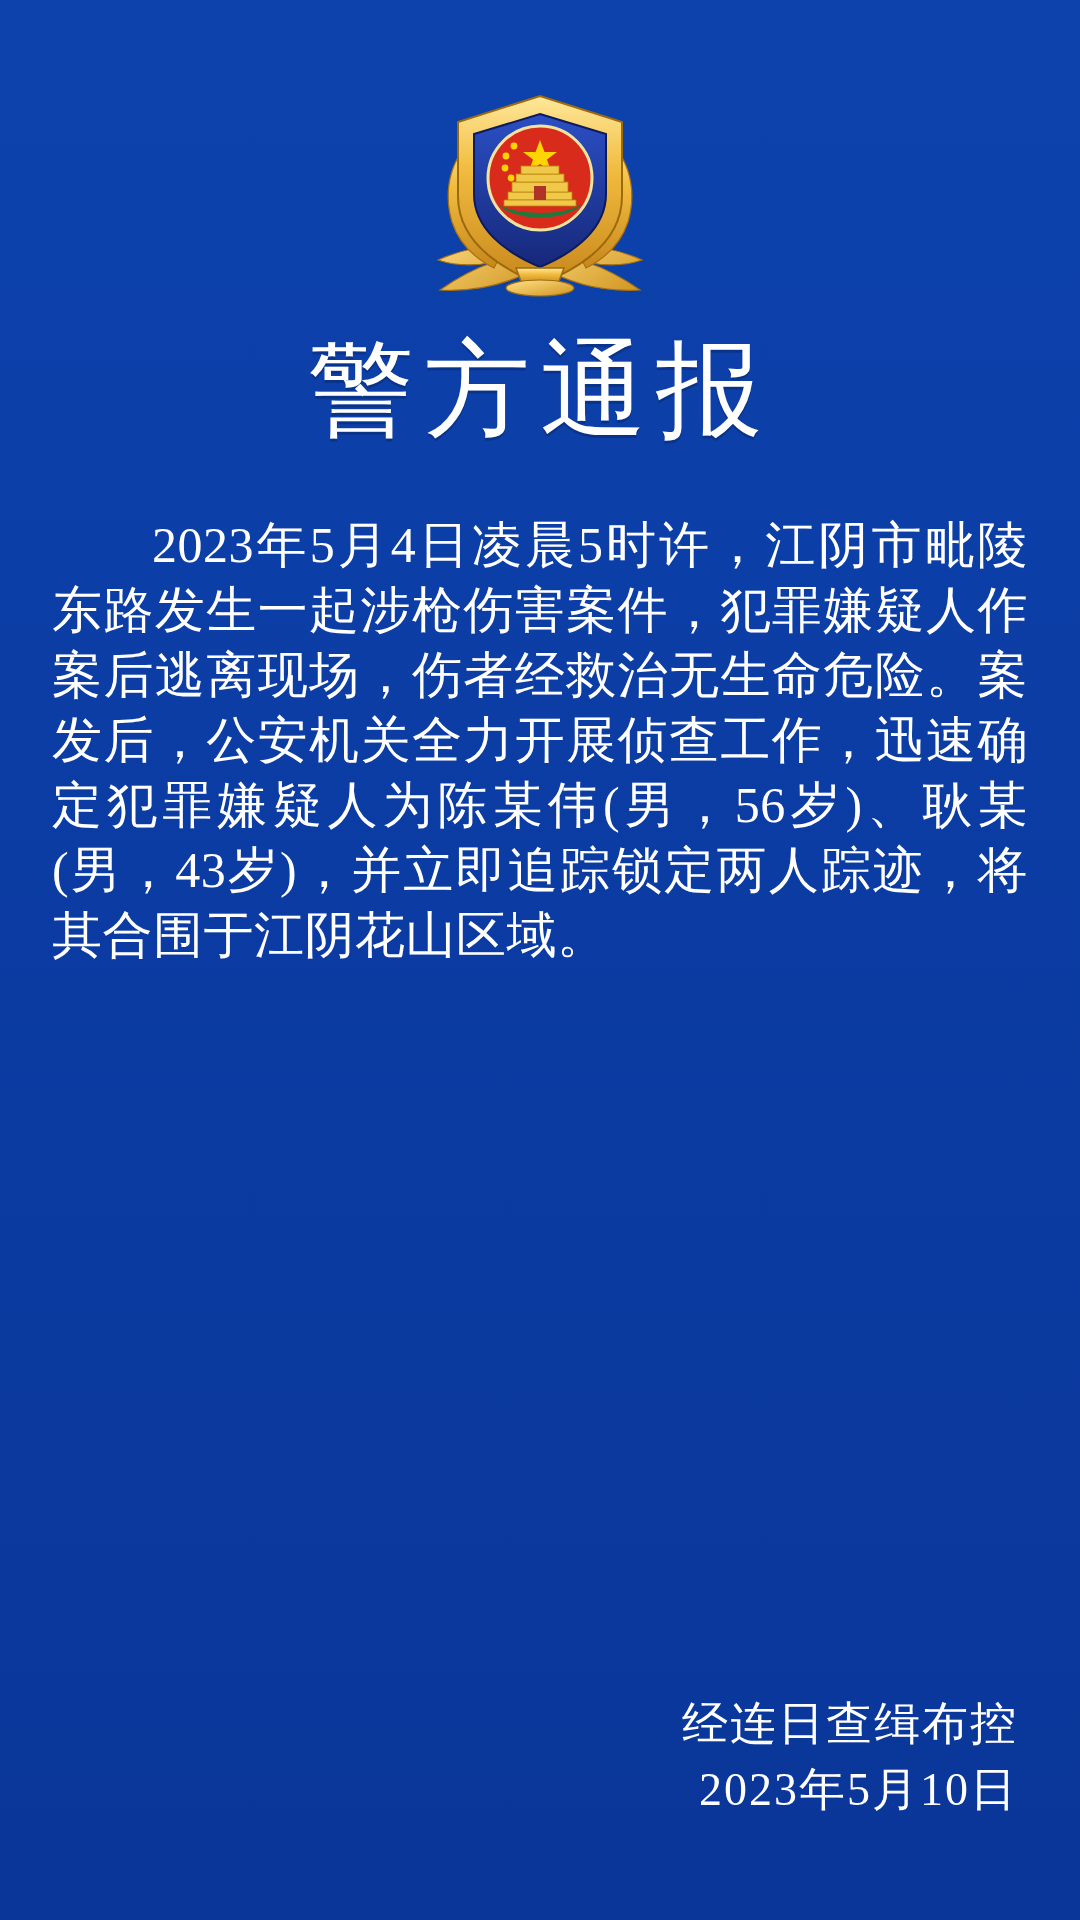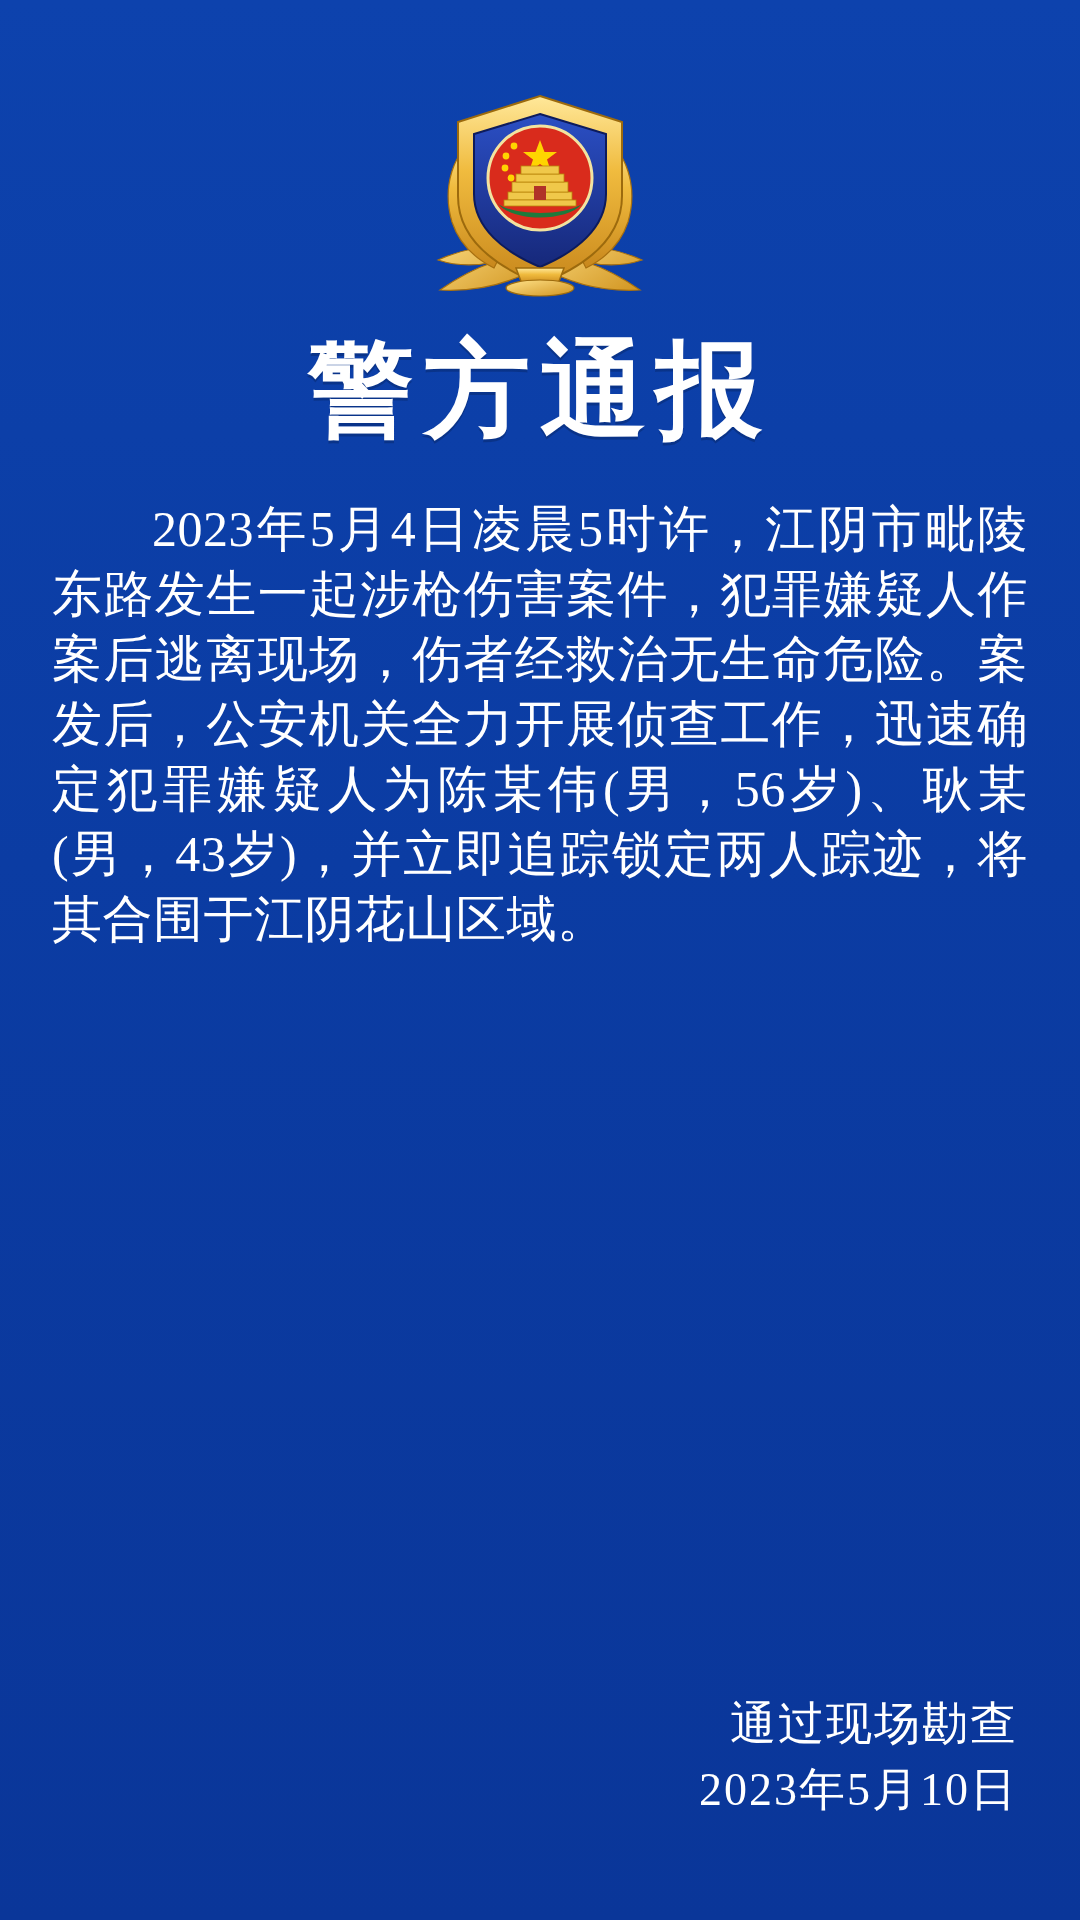"警方通报" .title { font-weight: 700 -> 400 }
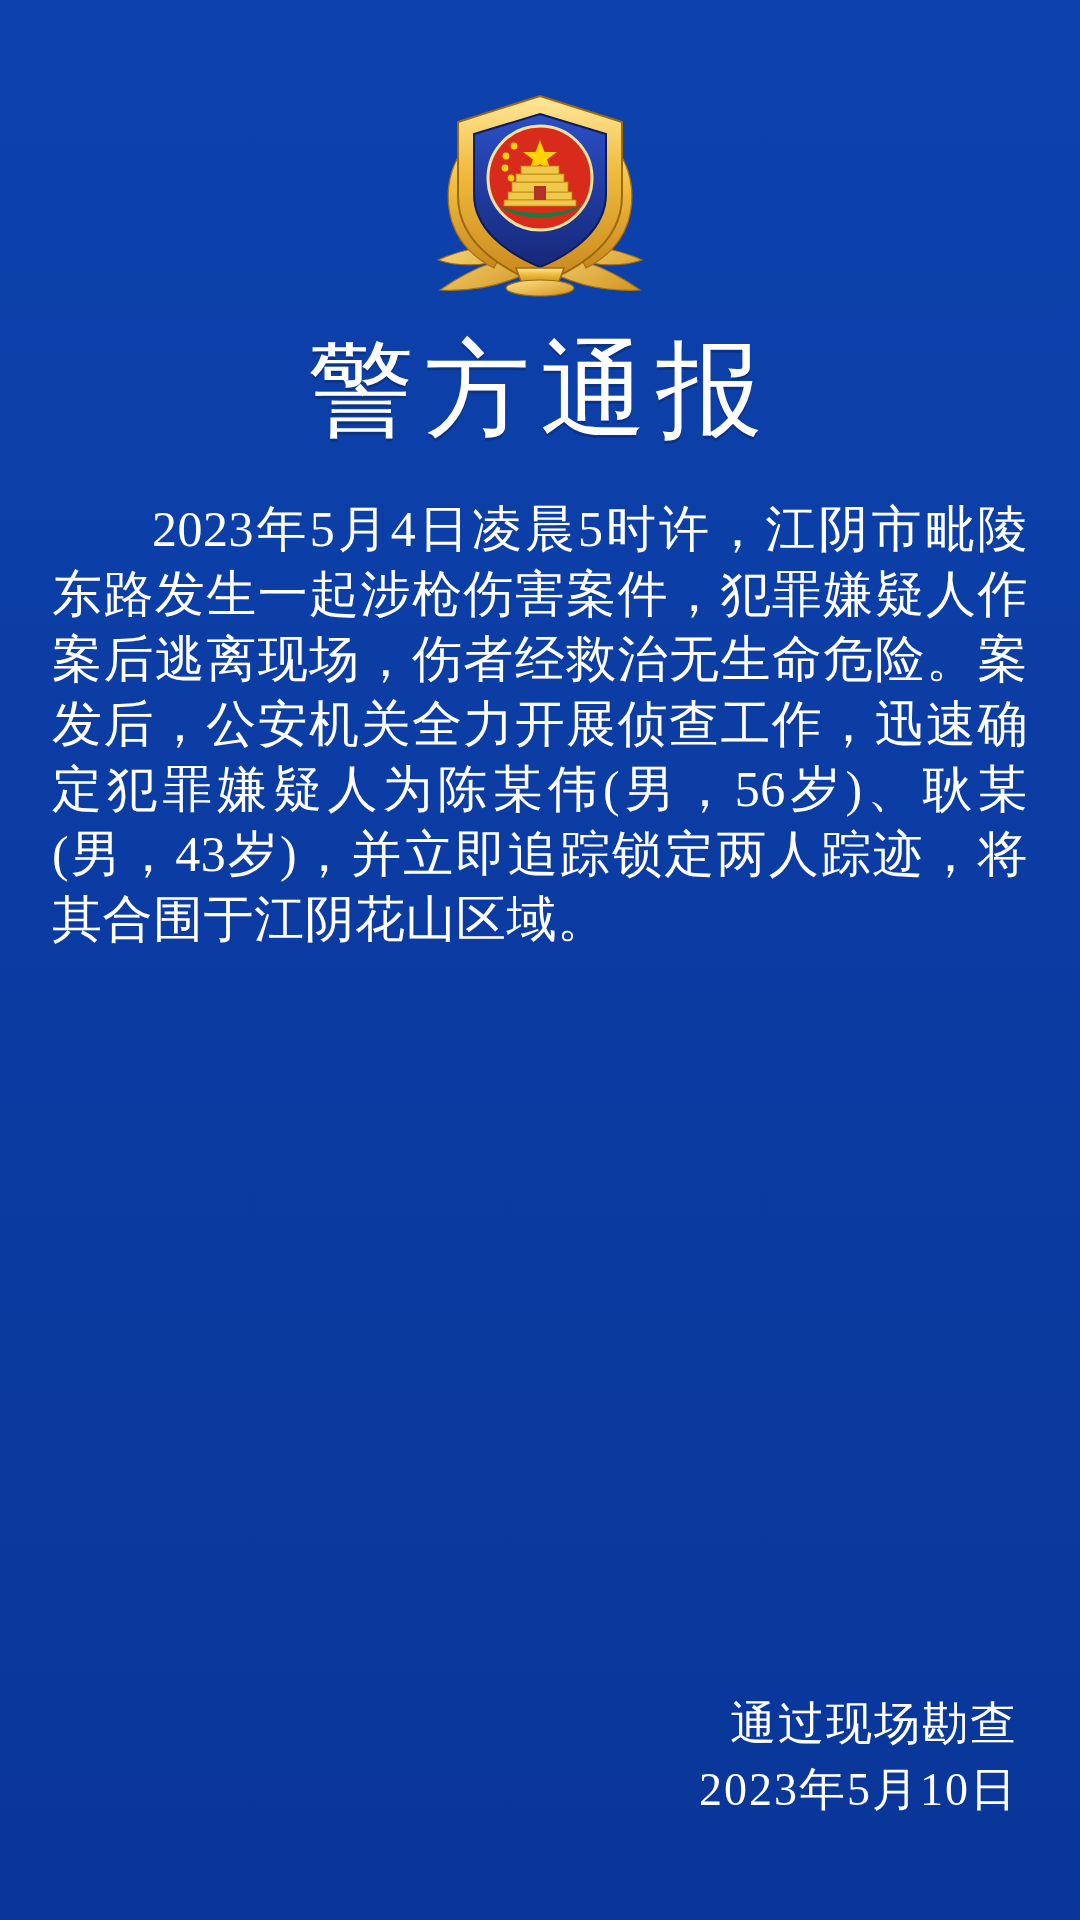"2023年5月4日凌晨5时许，江阴市毗陵东路发生一起涉枪伤害案件，犯罪嫌疑人作案" .body-block { margin-top: 46px -> 62px }
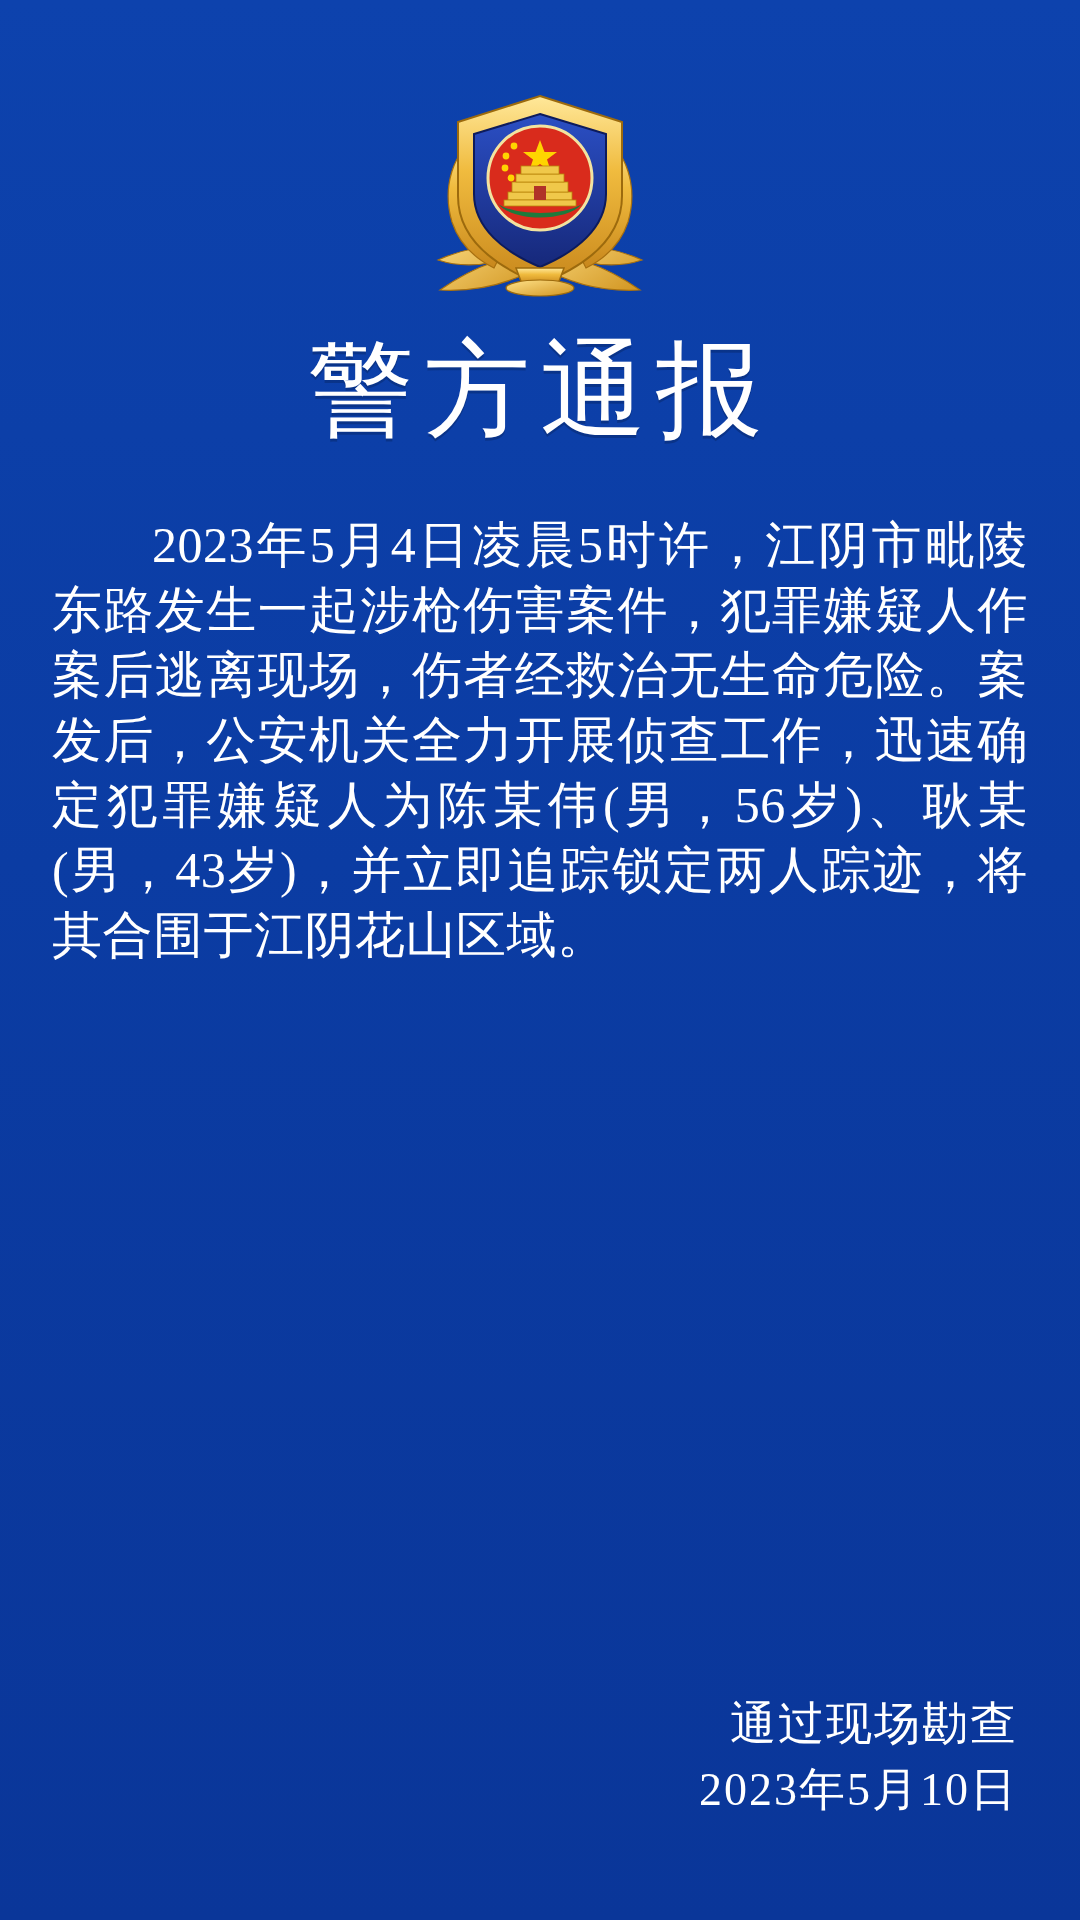"通过现场勘查" span.sig-line { text: 通过现场勘查 -> 经连日查缉布控 }
